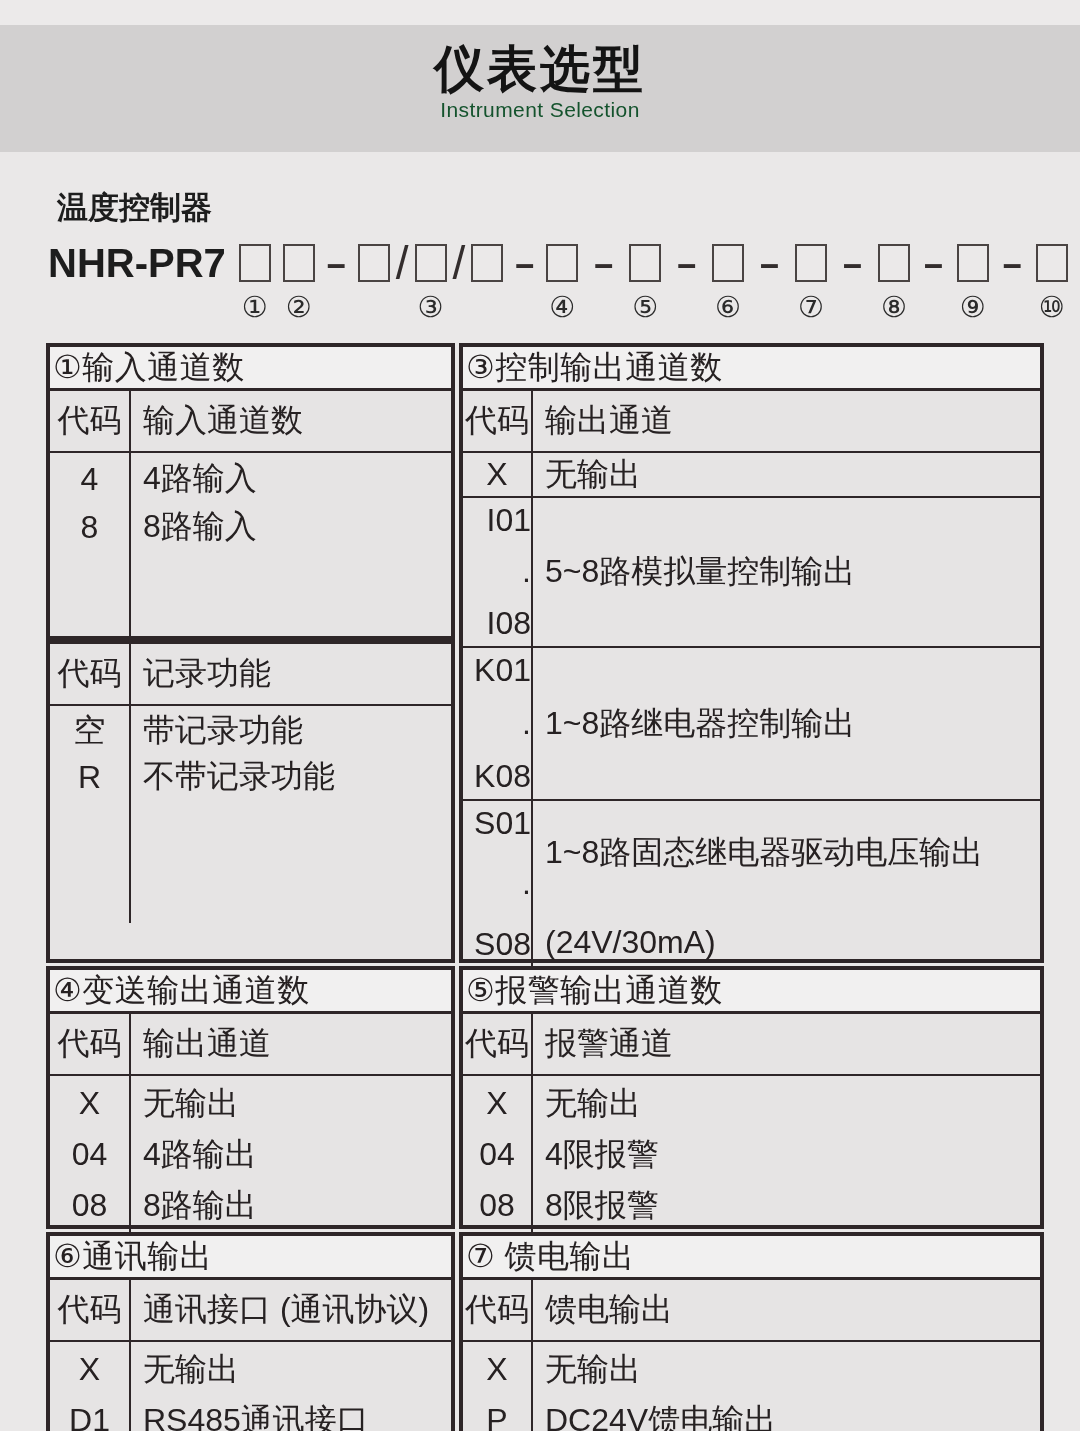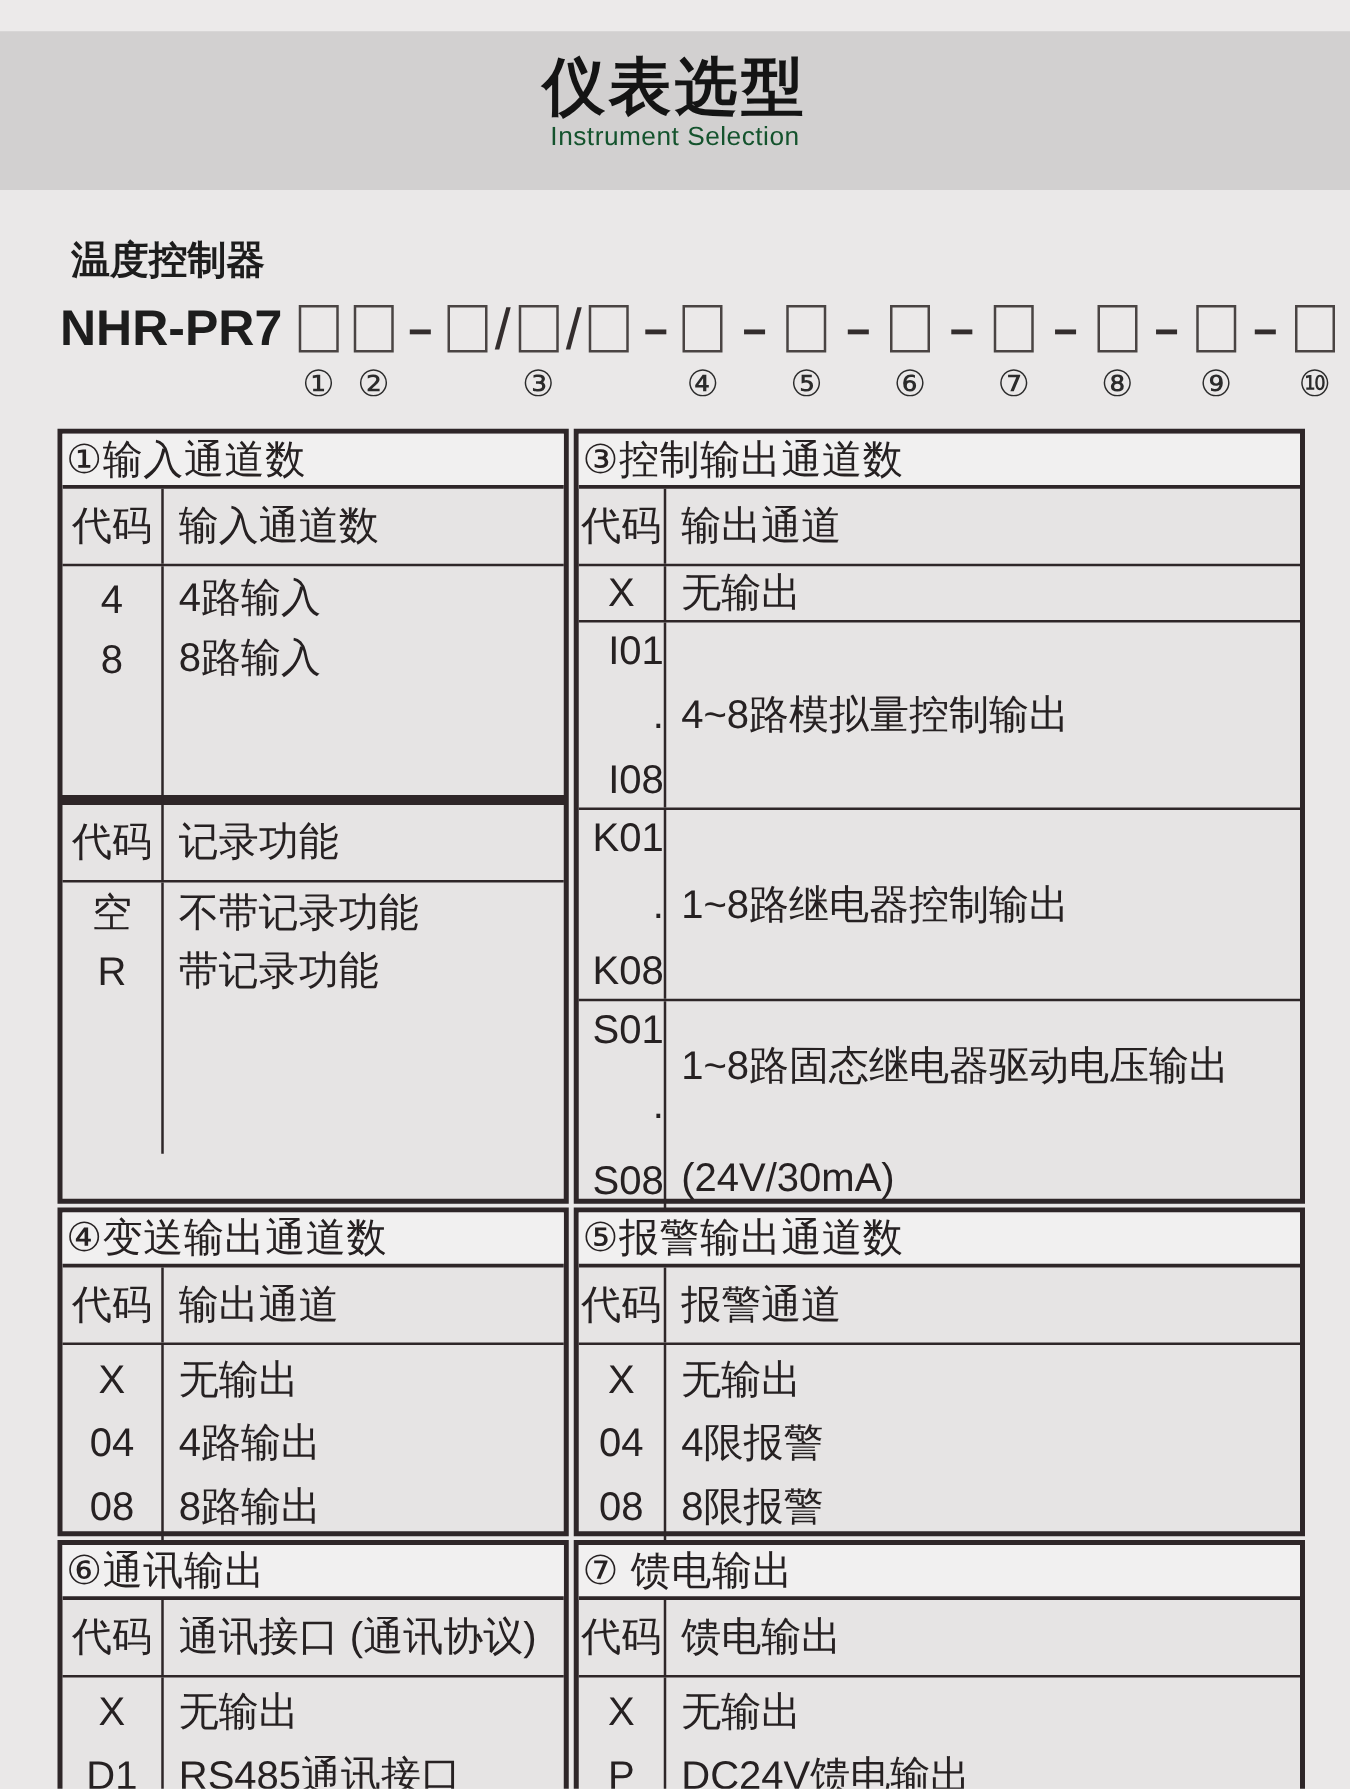"4~8路模拟量控制输出" div { text: 4 -> 5 }
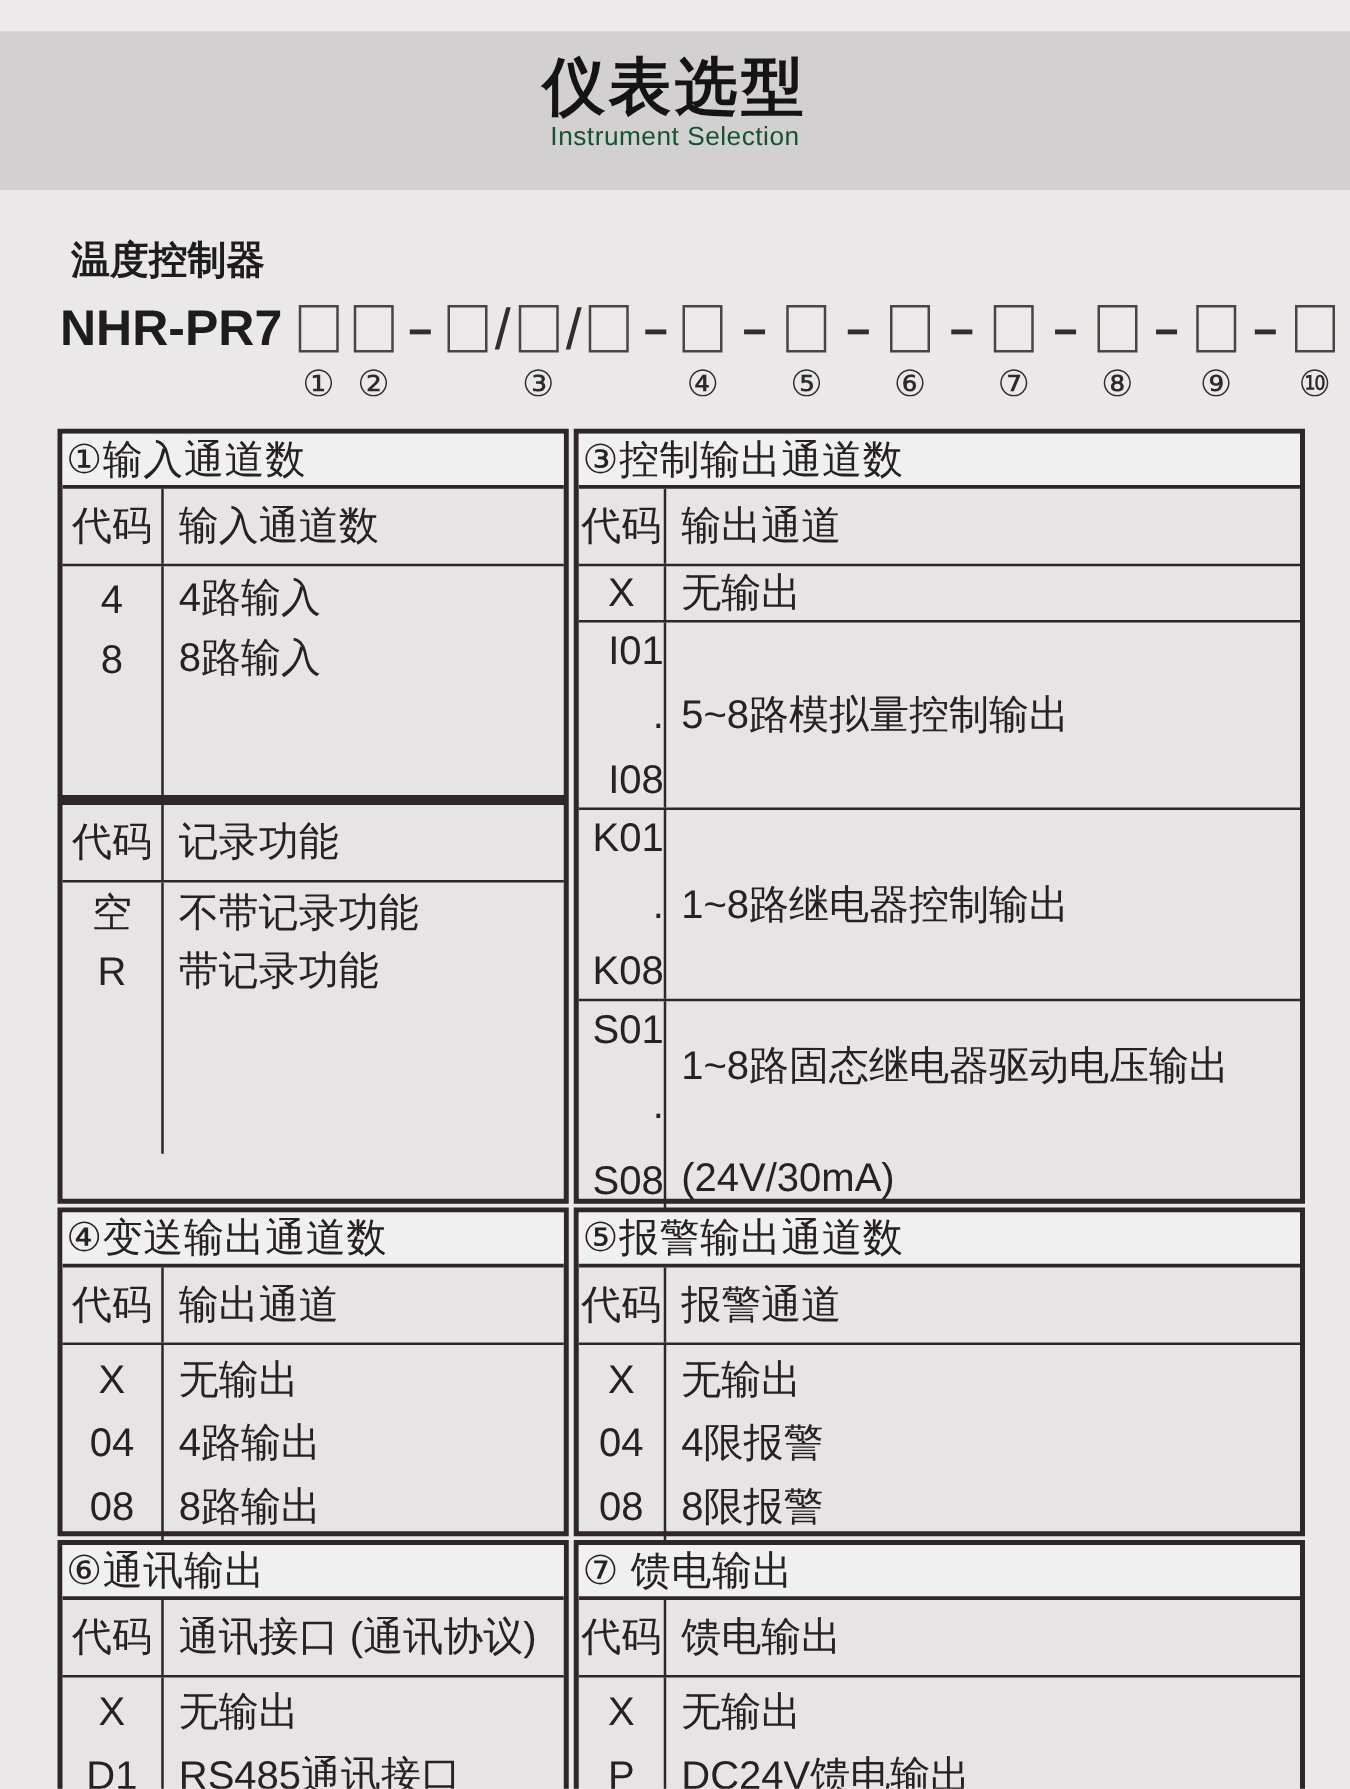"不带记录功能" div.line { order: before "带记录功能" -> after "带记录功能" }
